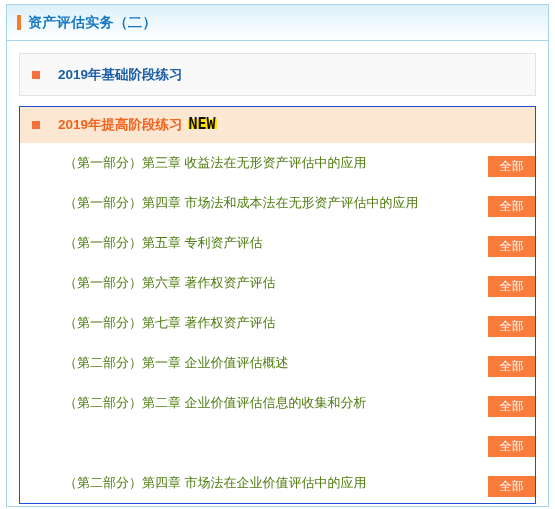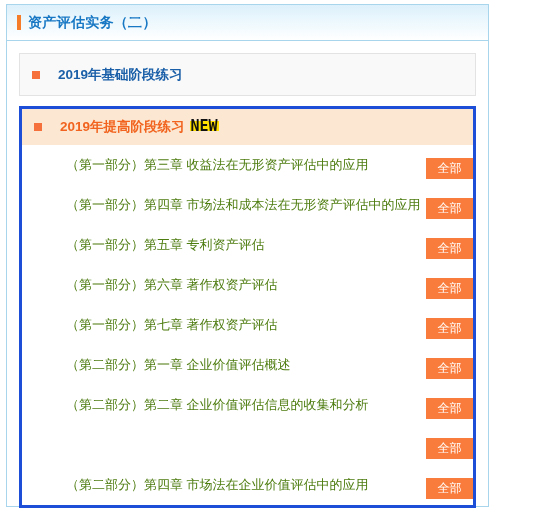"资产评估实务（二）" .card { width: 483px -> 543px }
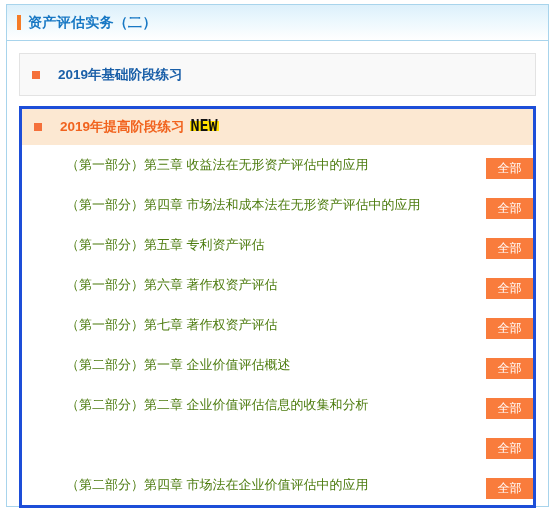"2019年提高阶段练习" .section-expanded { border: 3px solid #1d4ed8 -> 1px solid #1d4ed8 }
